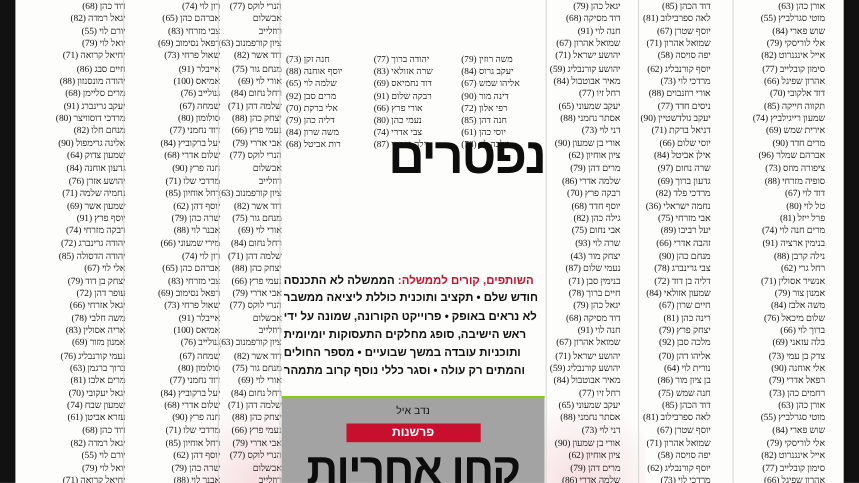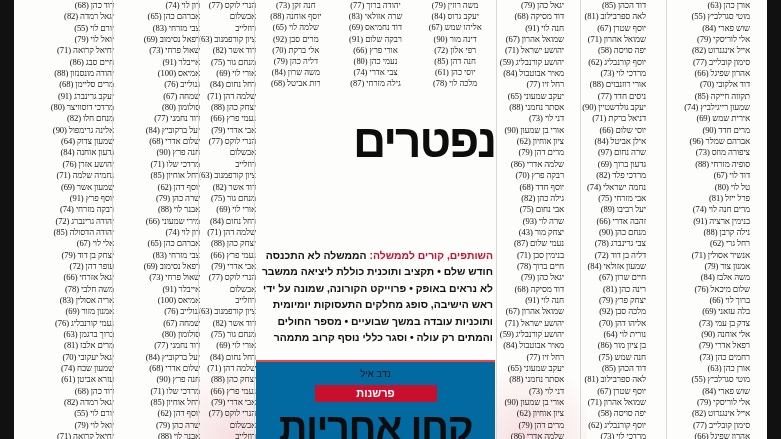"חנה זקן (73)" .mini-col { margin-top: none -> 48px; text-align: center -> left }
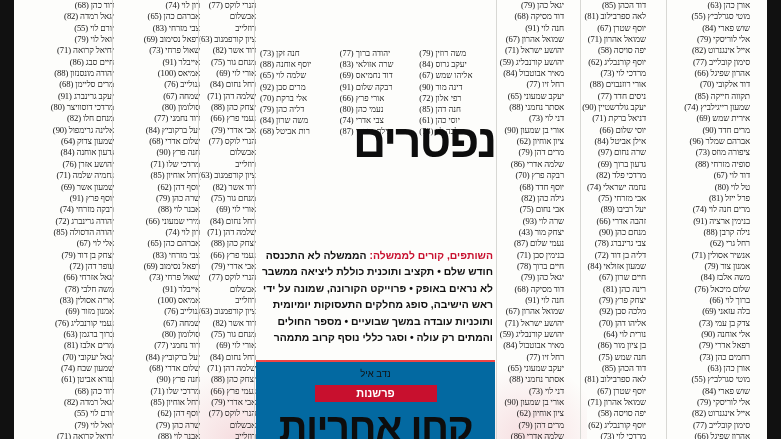"נחמה ישראלי (74)" div.line { text: 74 -> 36 }
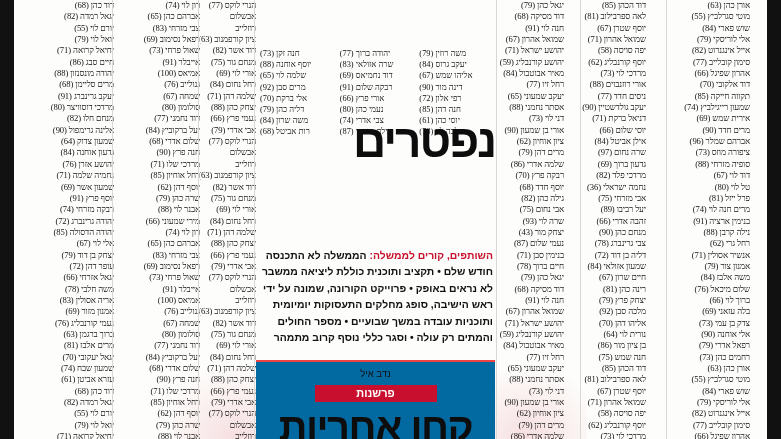"השותפים, קורים לממשלה: הממשלה לא" .lede { text-align: right -> left }
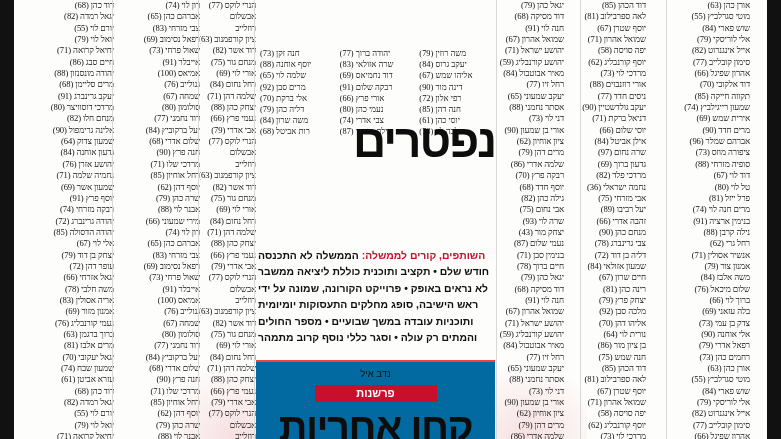"נדב איל" .subbox { background: #0369a1 -> #a3a3a3; border-top: 2px solid #ef4444 -> 2px solid #84cc16 }
